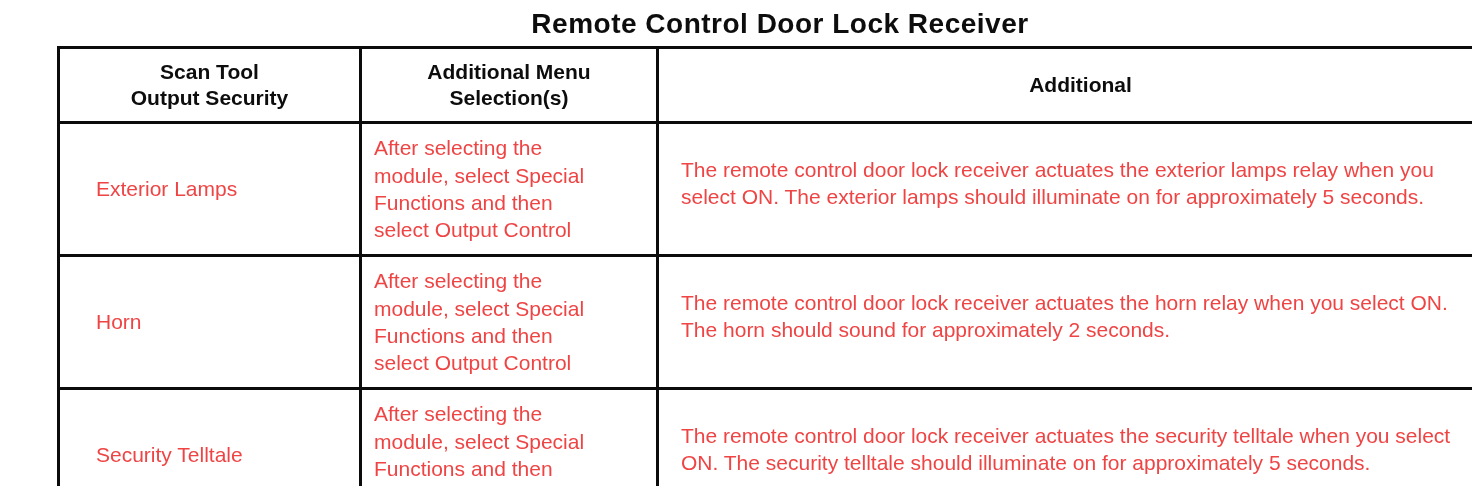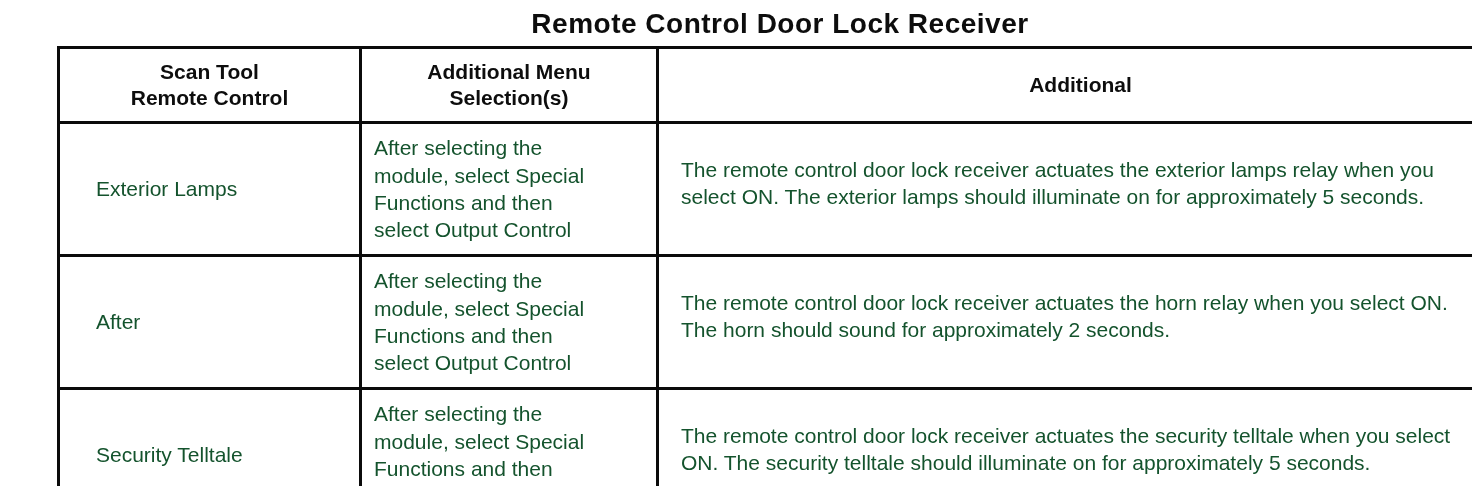"Scan Tool" th { text: Remote Control -> Output Security }
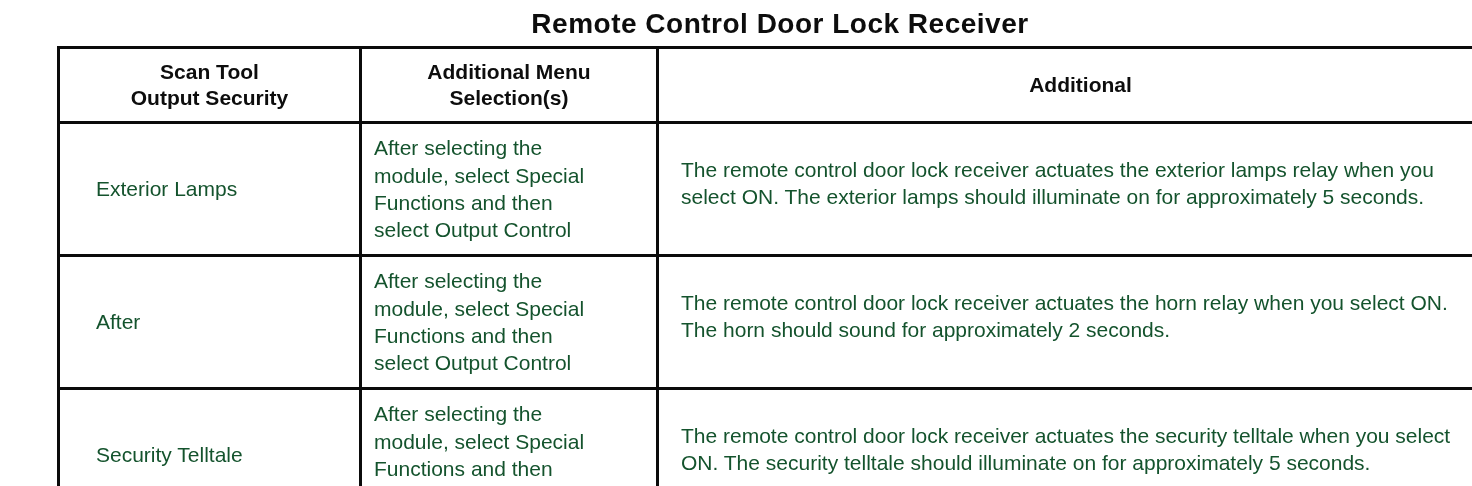"After selecting the" table.data-table td { color: #14532d -> #ef4444 }
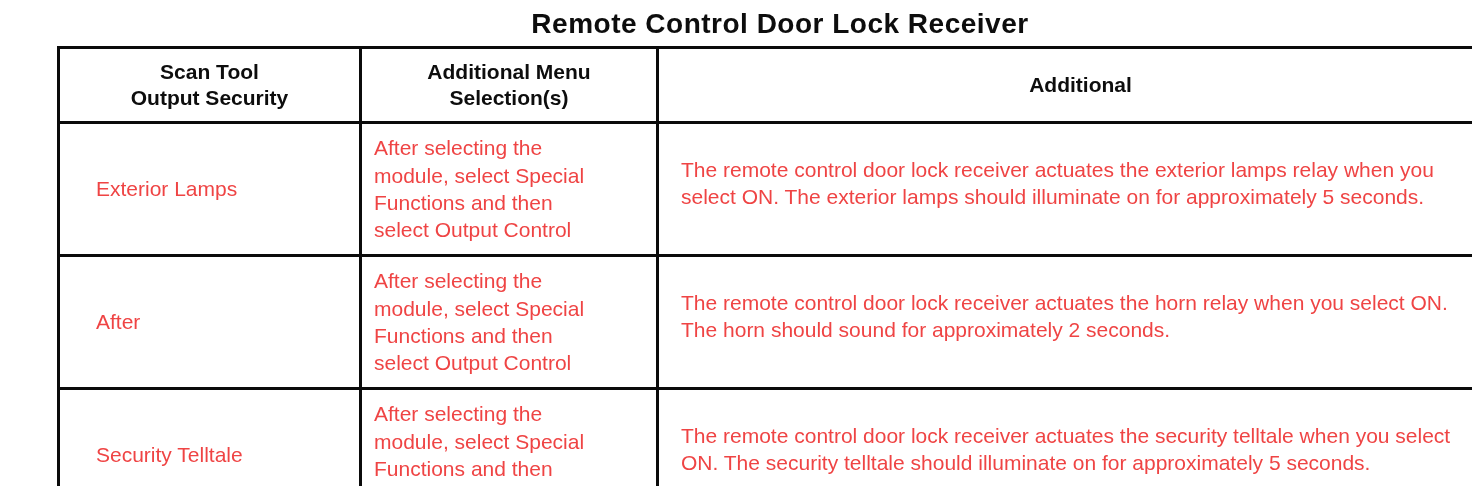"After" td.col-control { text: After -> Horn }
